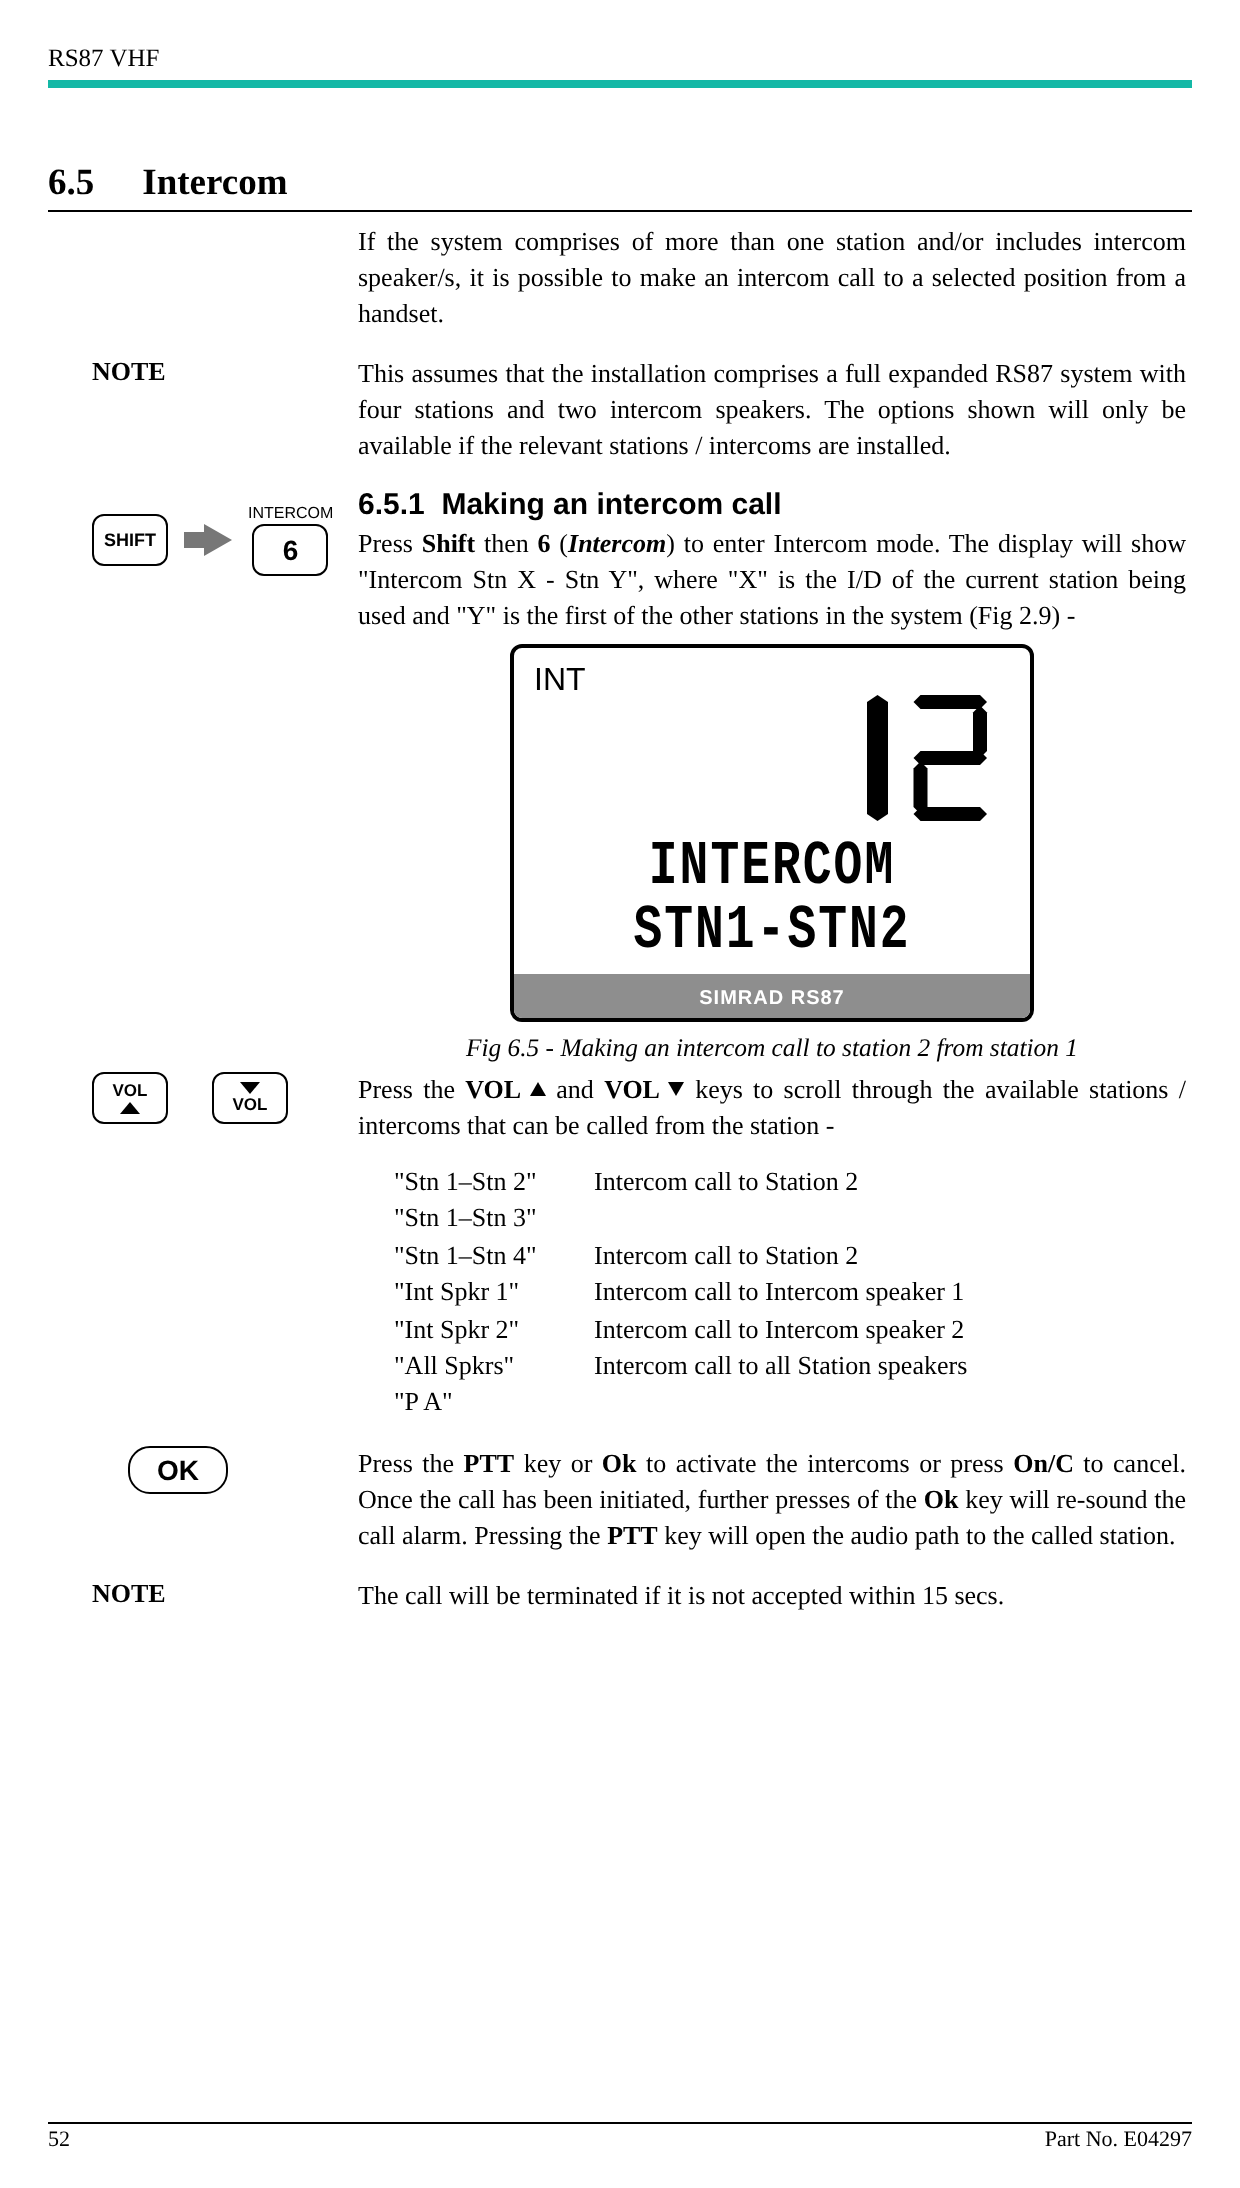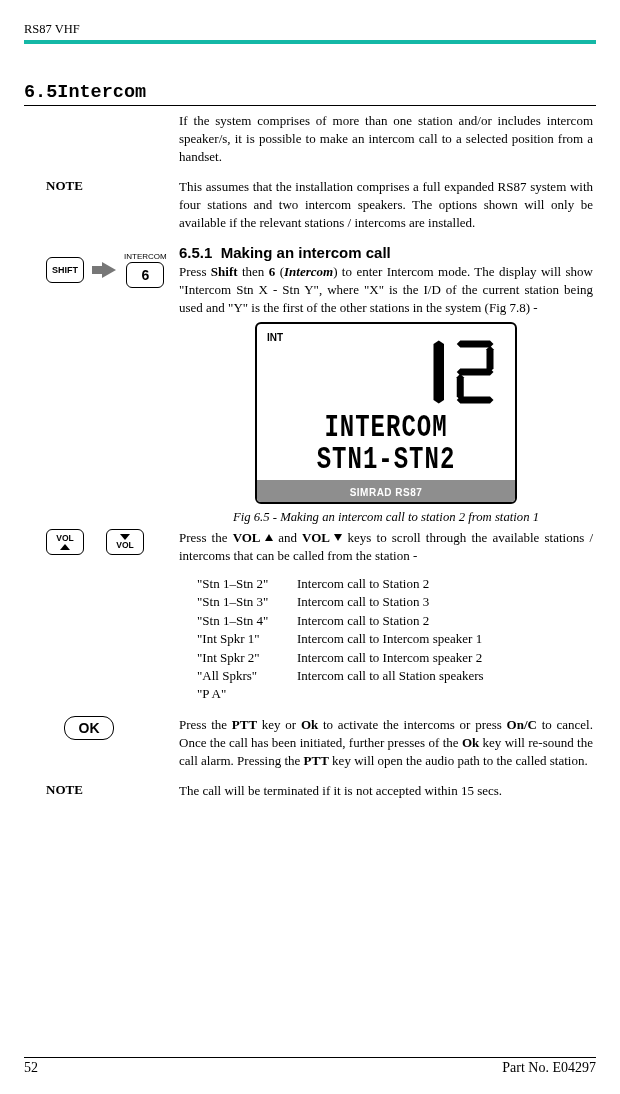"6.5" .section-heading { font-family: Liberation Mono, monospace -> Liberation Serif, serif; gap: none -> 24px }
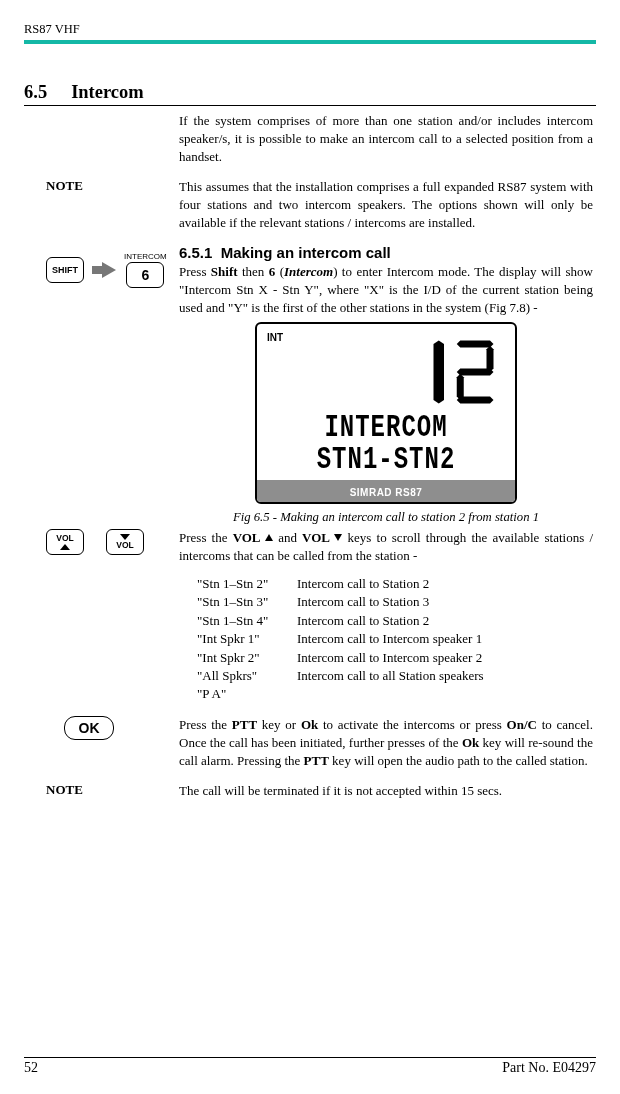") to enter Intercom mode." span { text: 7.8 -> 2.9 }
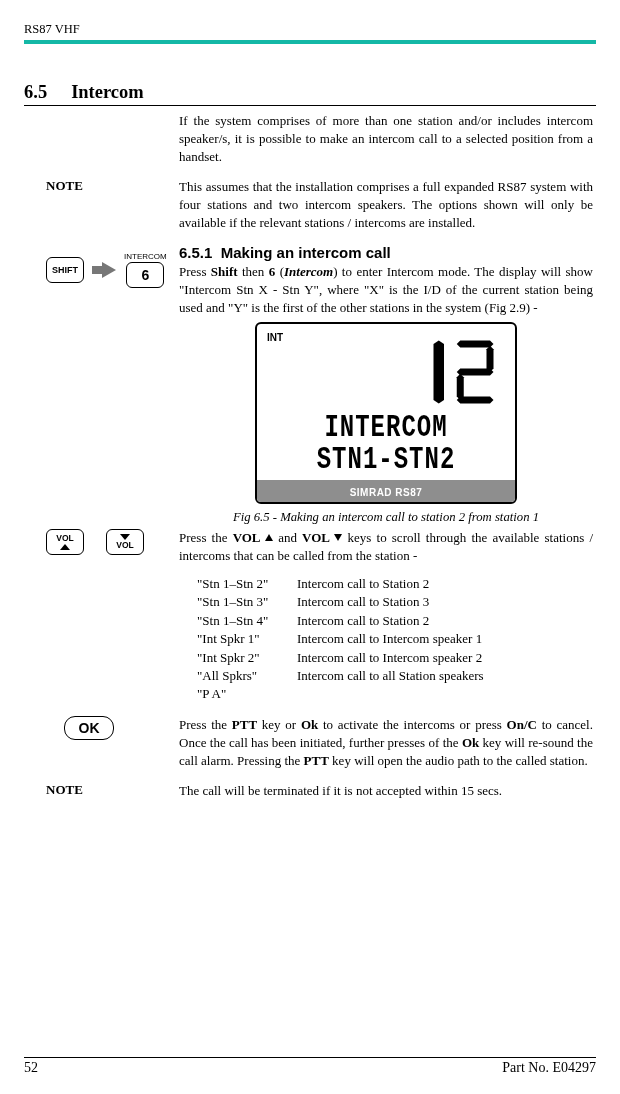"INT" .lcd-int { font-size: 10px -> 16px; font-weight: bold -> normal }
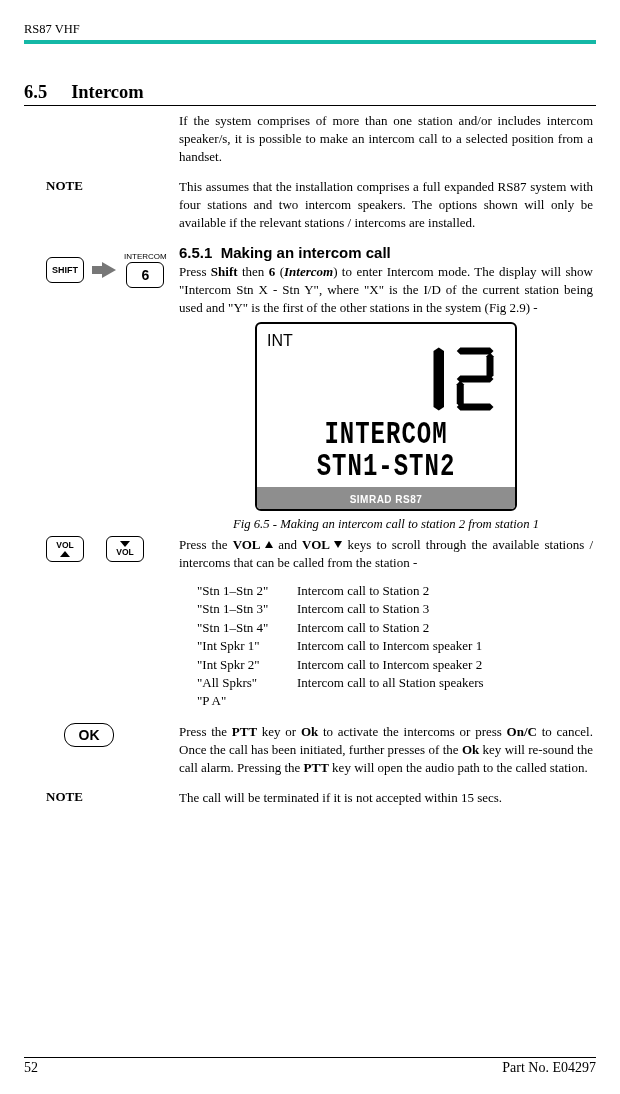"Intercom call to Station 3" div.c2 { html: <div>Intercom call to Station 3</div> -> none }
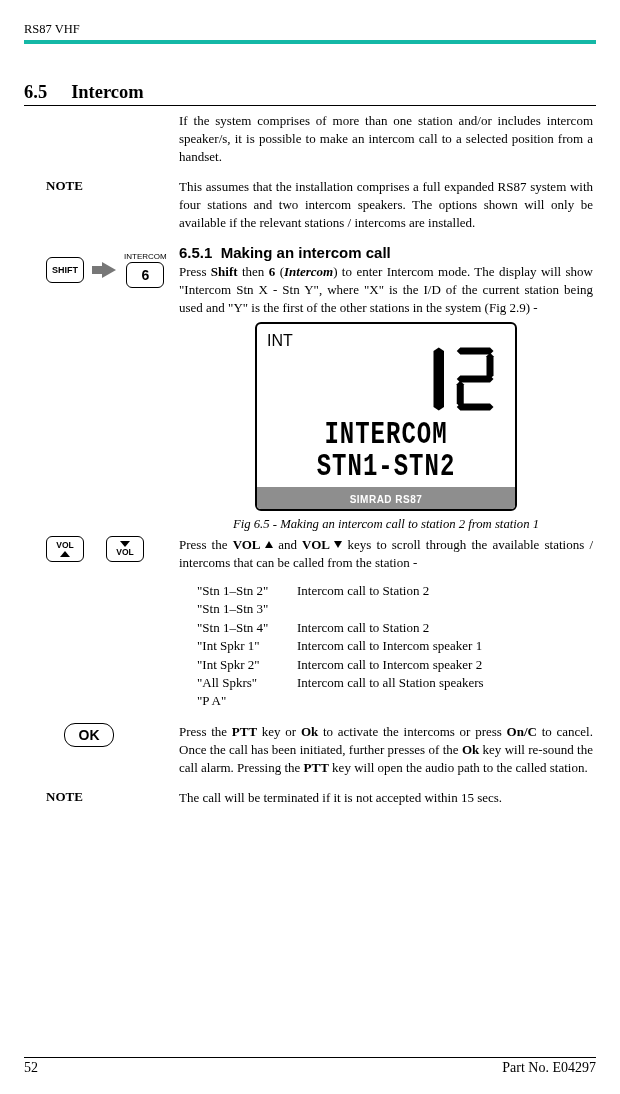"52" .footer { font-size: 14px -> 11px }
